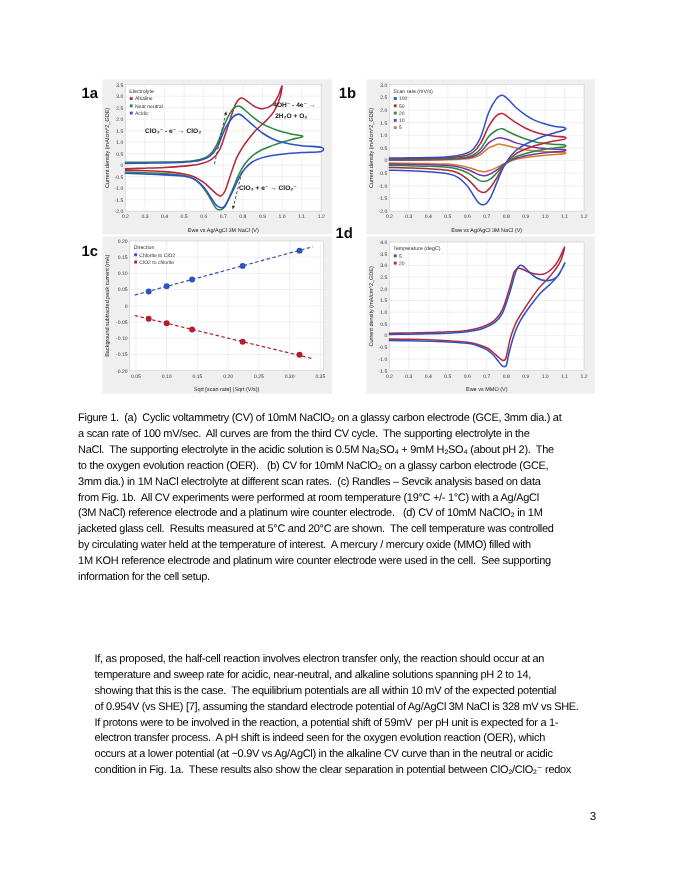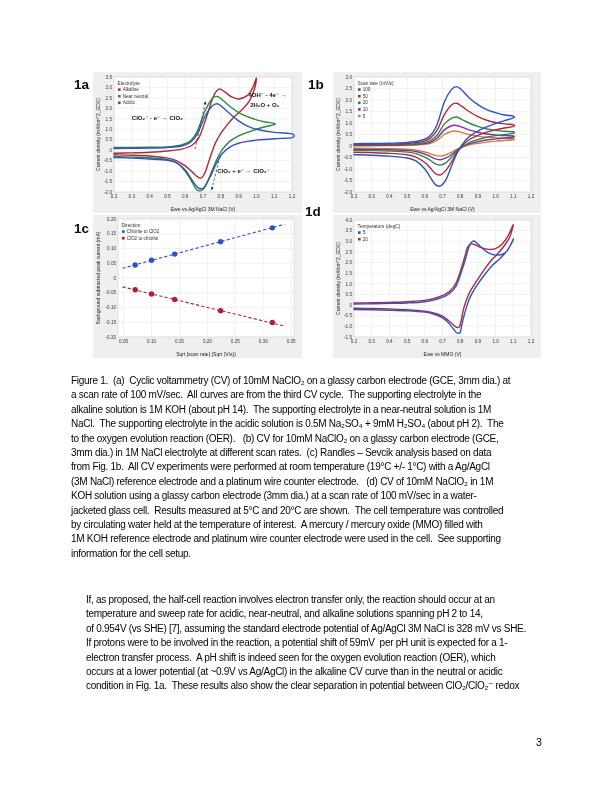"alkaline solution is 1M KOH" div.tline { html: <div>alkaline solution is 1M KOH (about pH 14). The supporting electrolyte in a near-neutral solution is 1M</div> -> none }
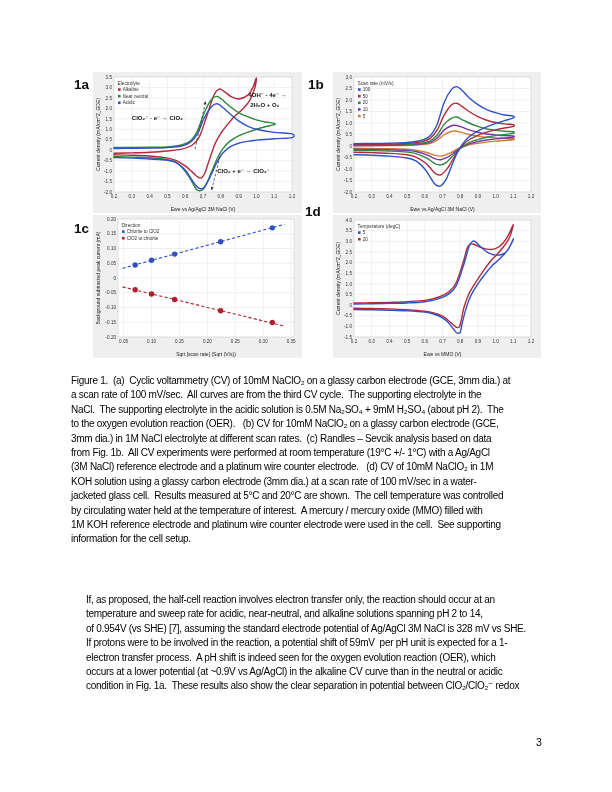"KOH solution using a glassy" div.tline { html: <div>KOH solution using a glassy carbon electrode (3mm dia.) at a scan rate of 100 mV/sec in a water-</div> -> none }
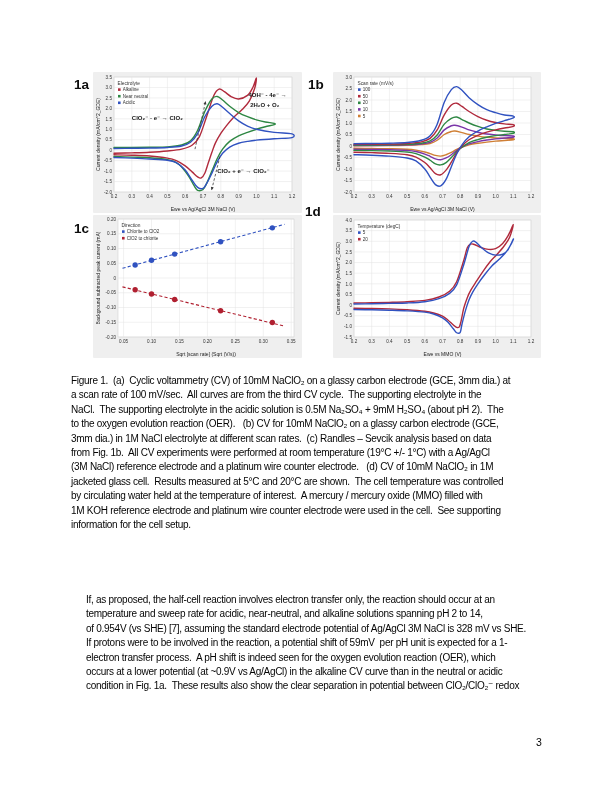"showing that this is the" div.tline { html: none -> <div>showing that this is the case. The equilibrium potentials are all within 10 mV of the expected potential</div> }
